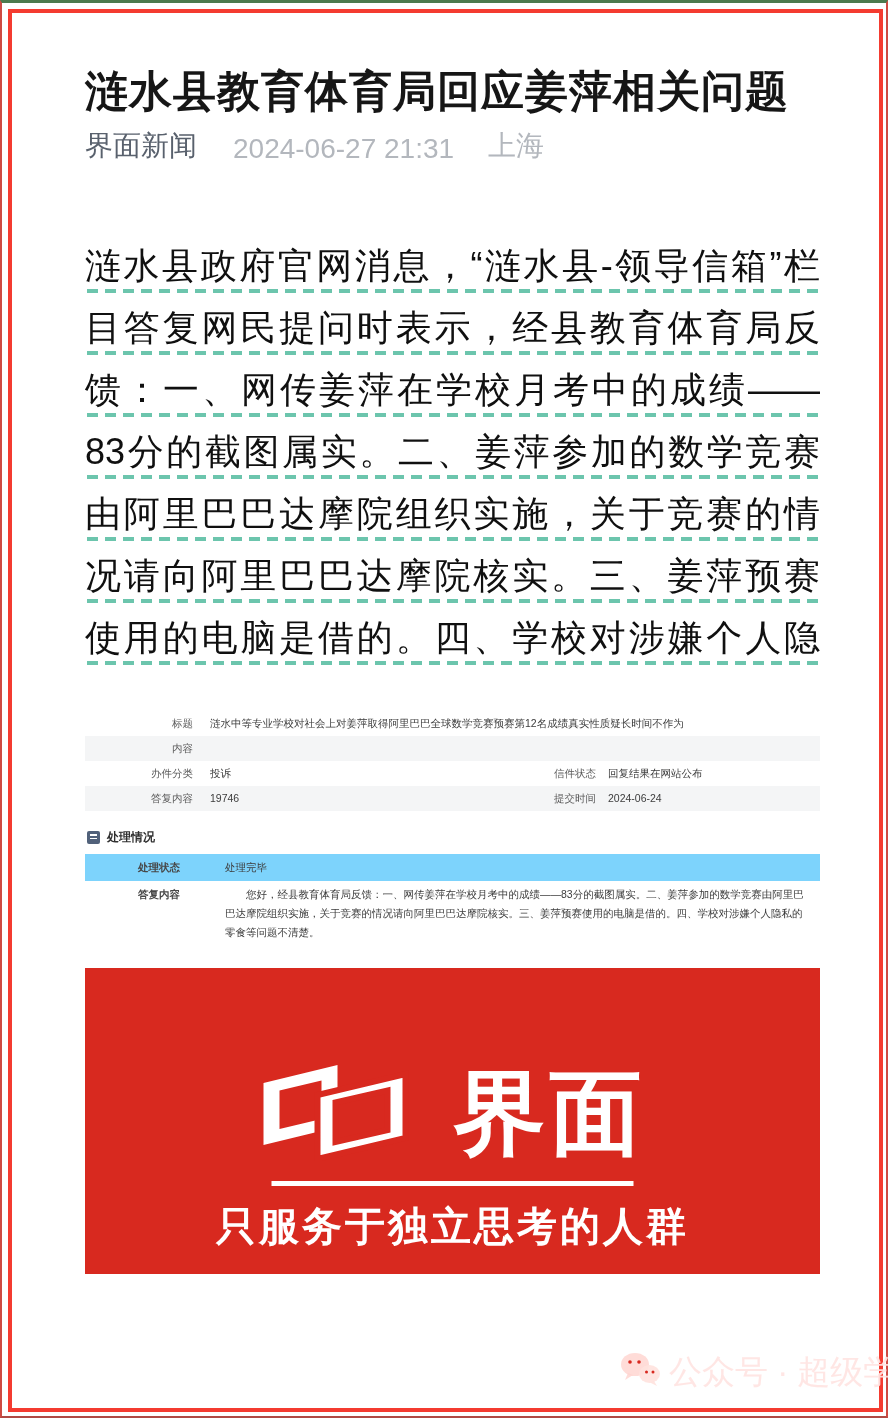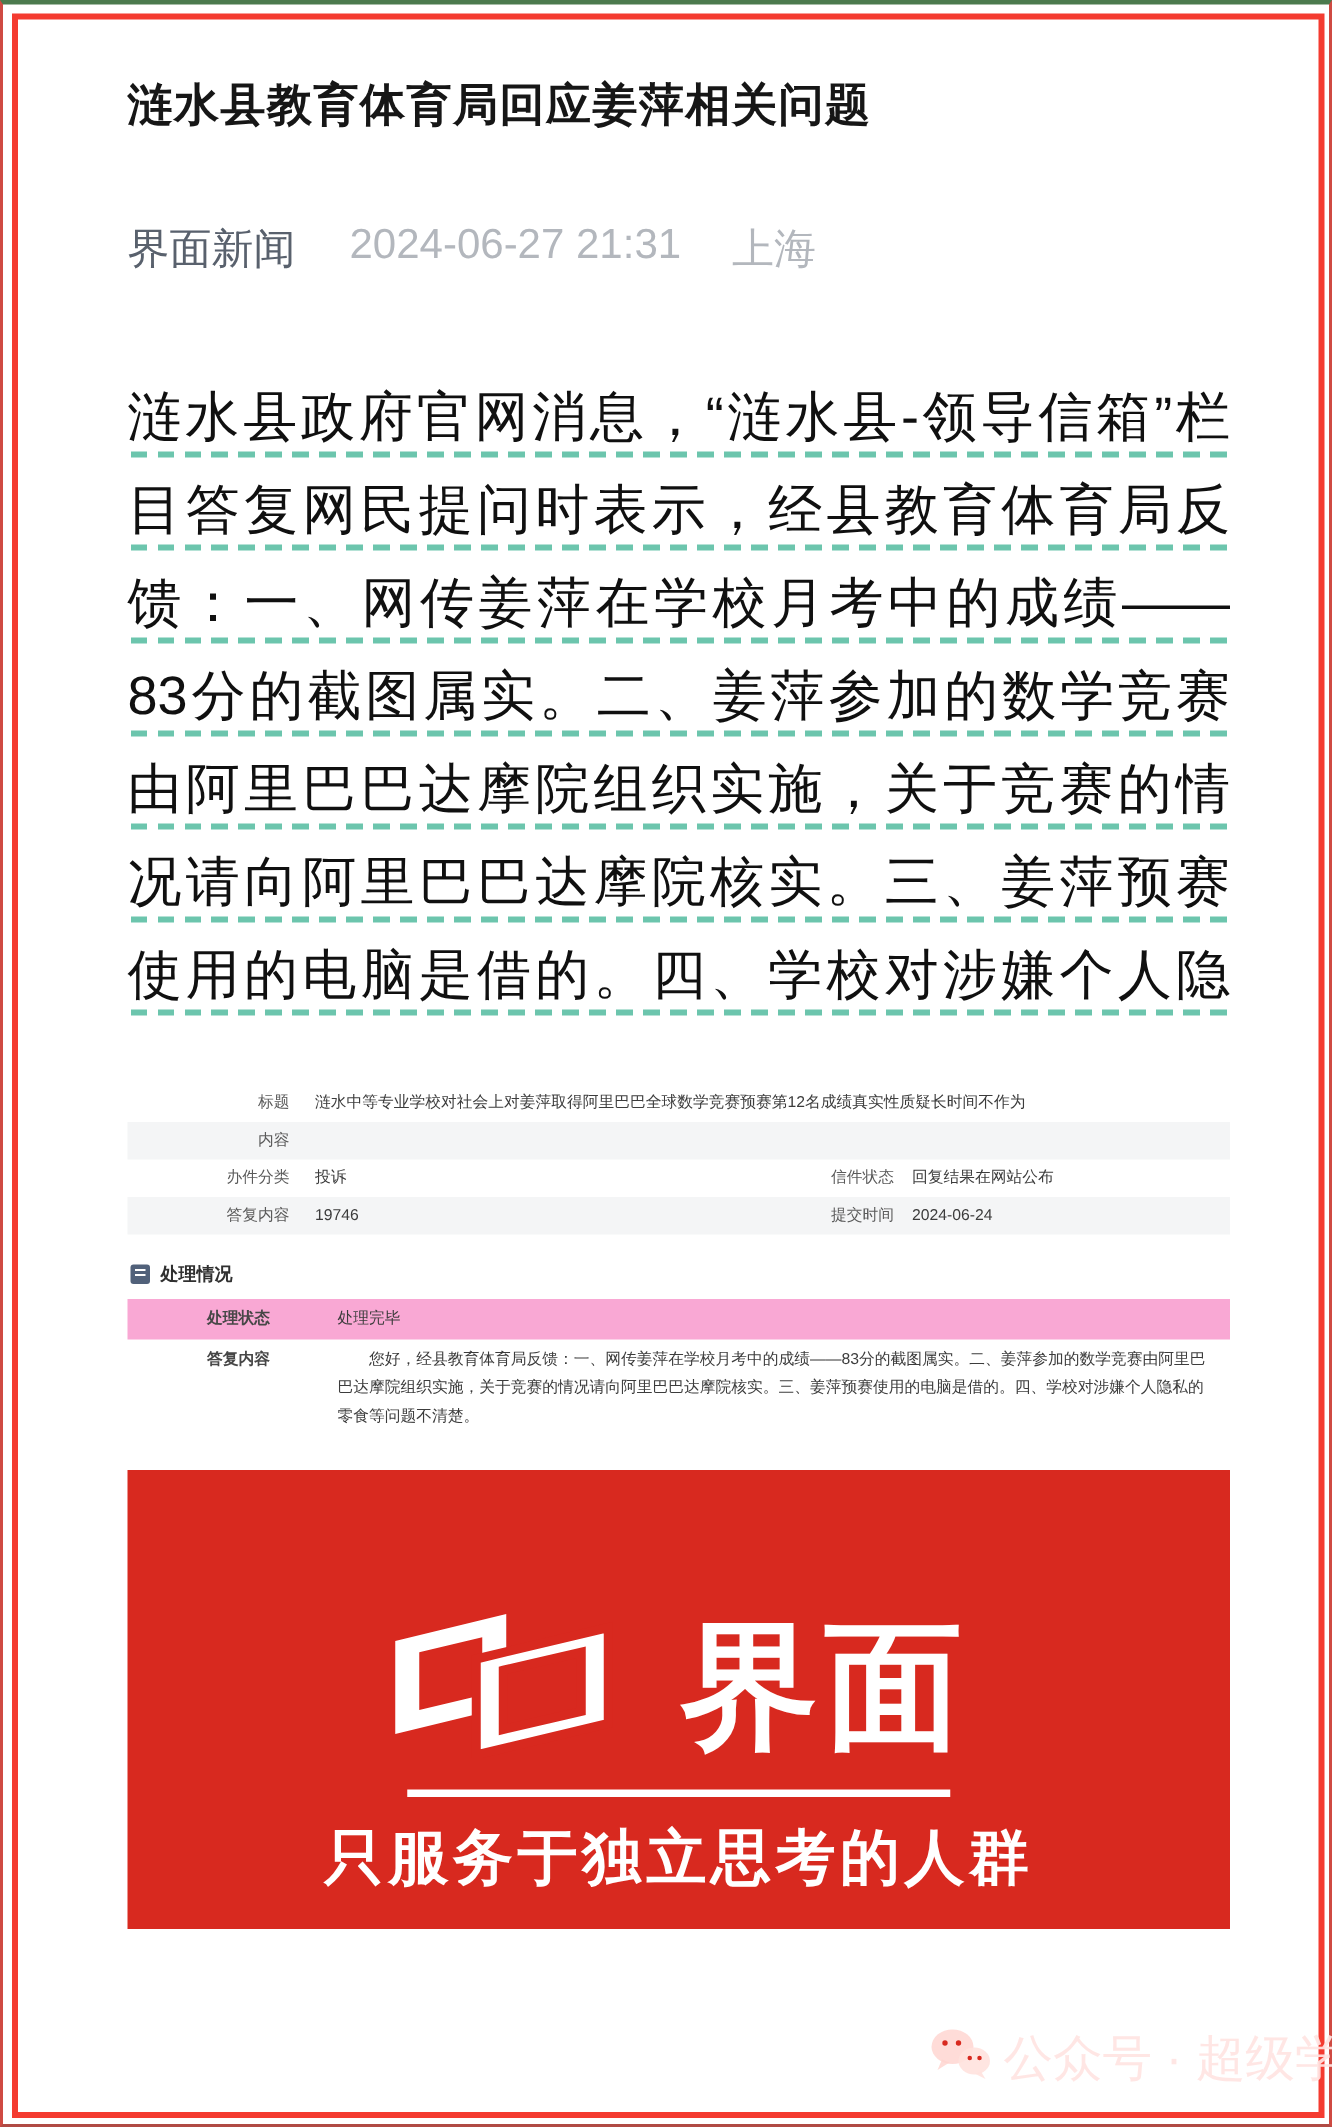"涟水县教育体育局回应姜萍相关问题" .title { font-size: 30px -> 43px; margin-top: 38px -> 58px }
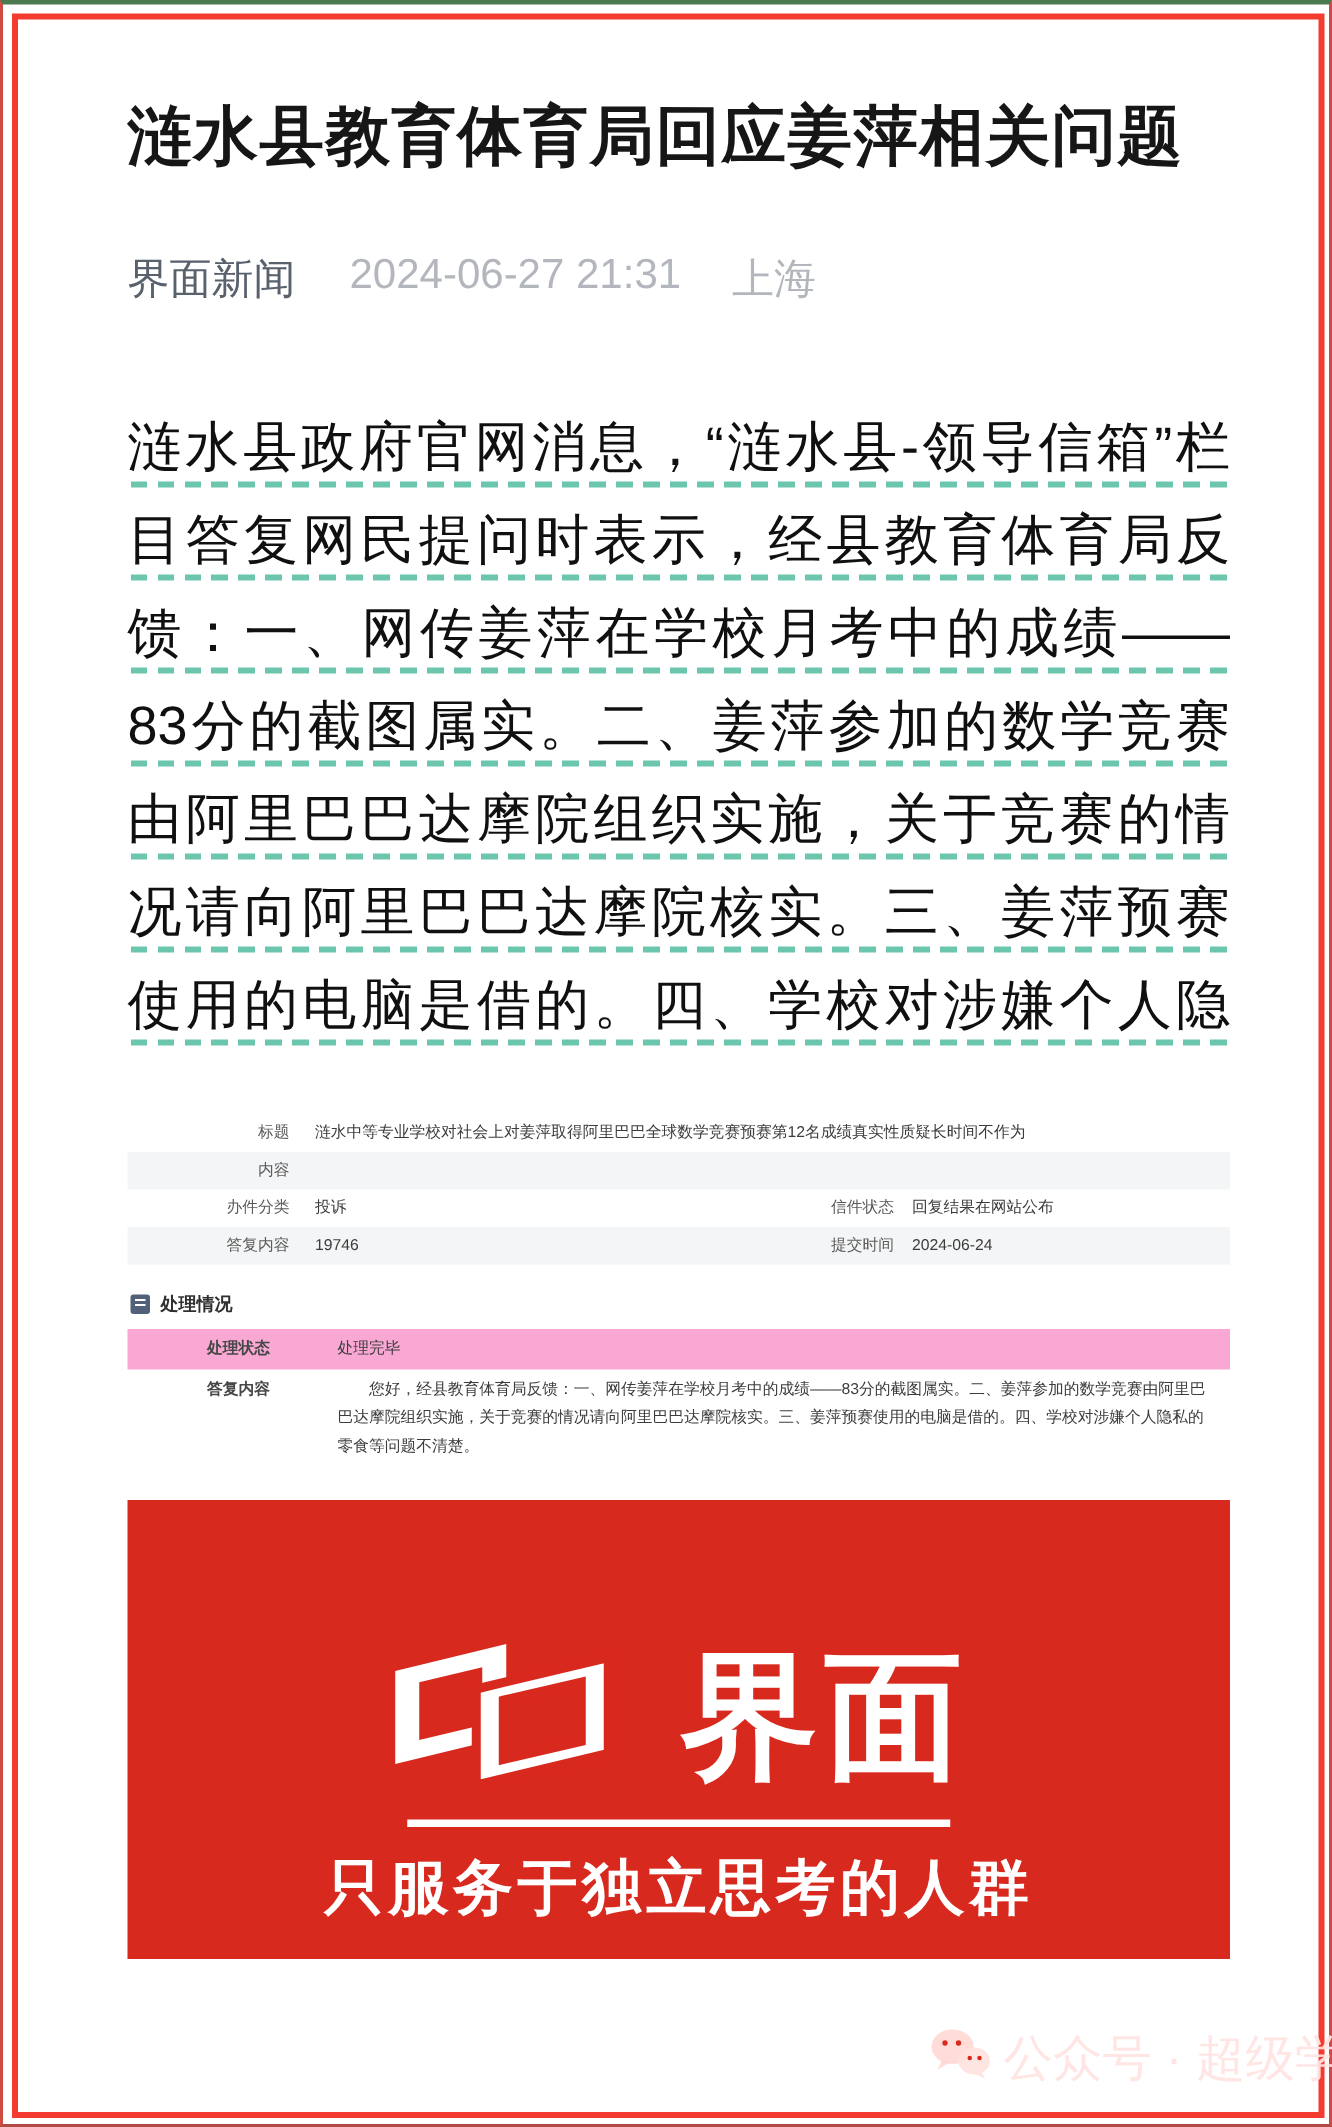"界面新闻" .byline { align-items: flex-start -> flex-end; margin-top: 43px -> 11px }
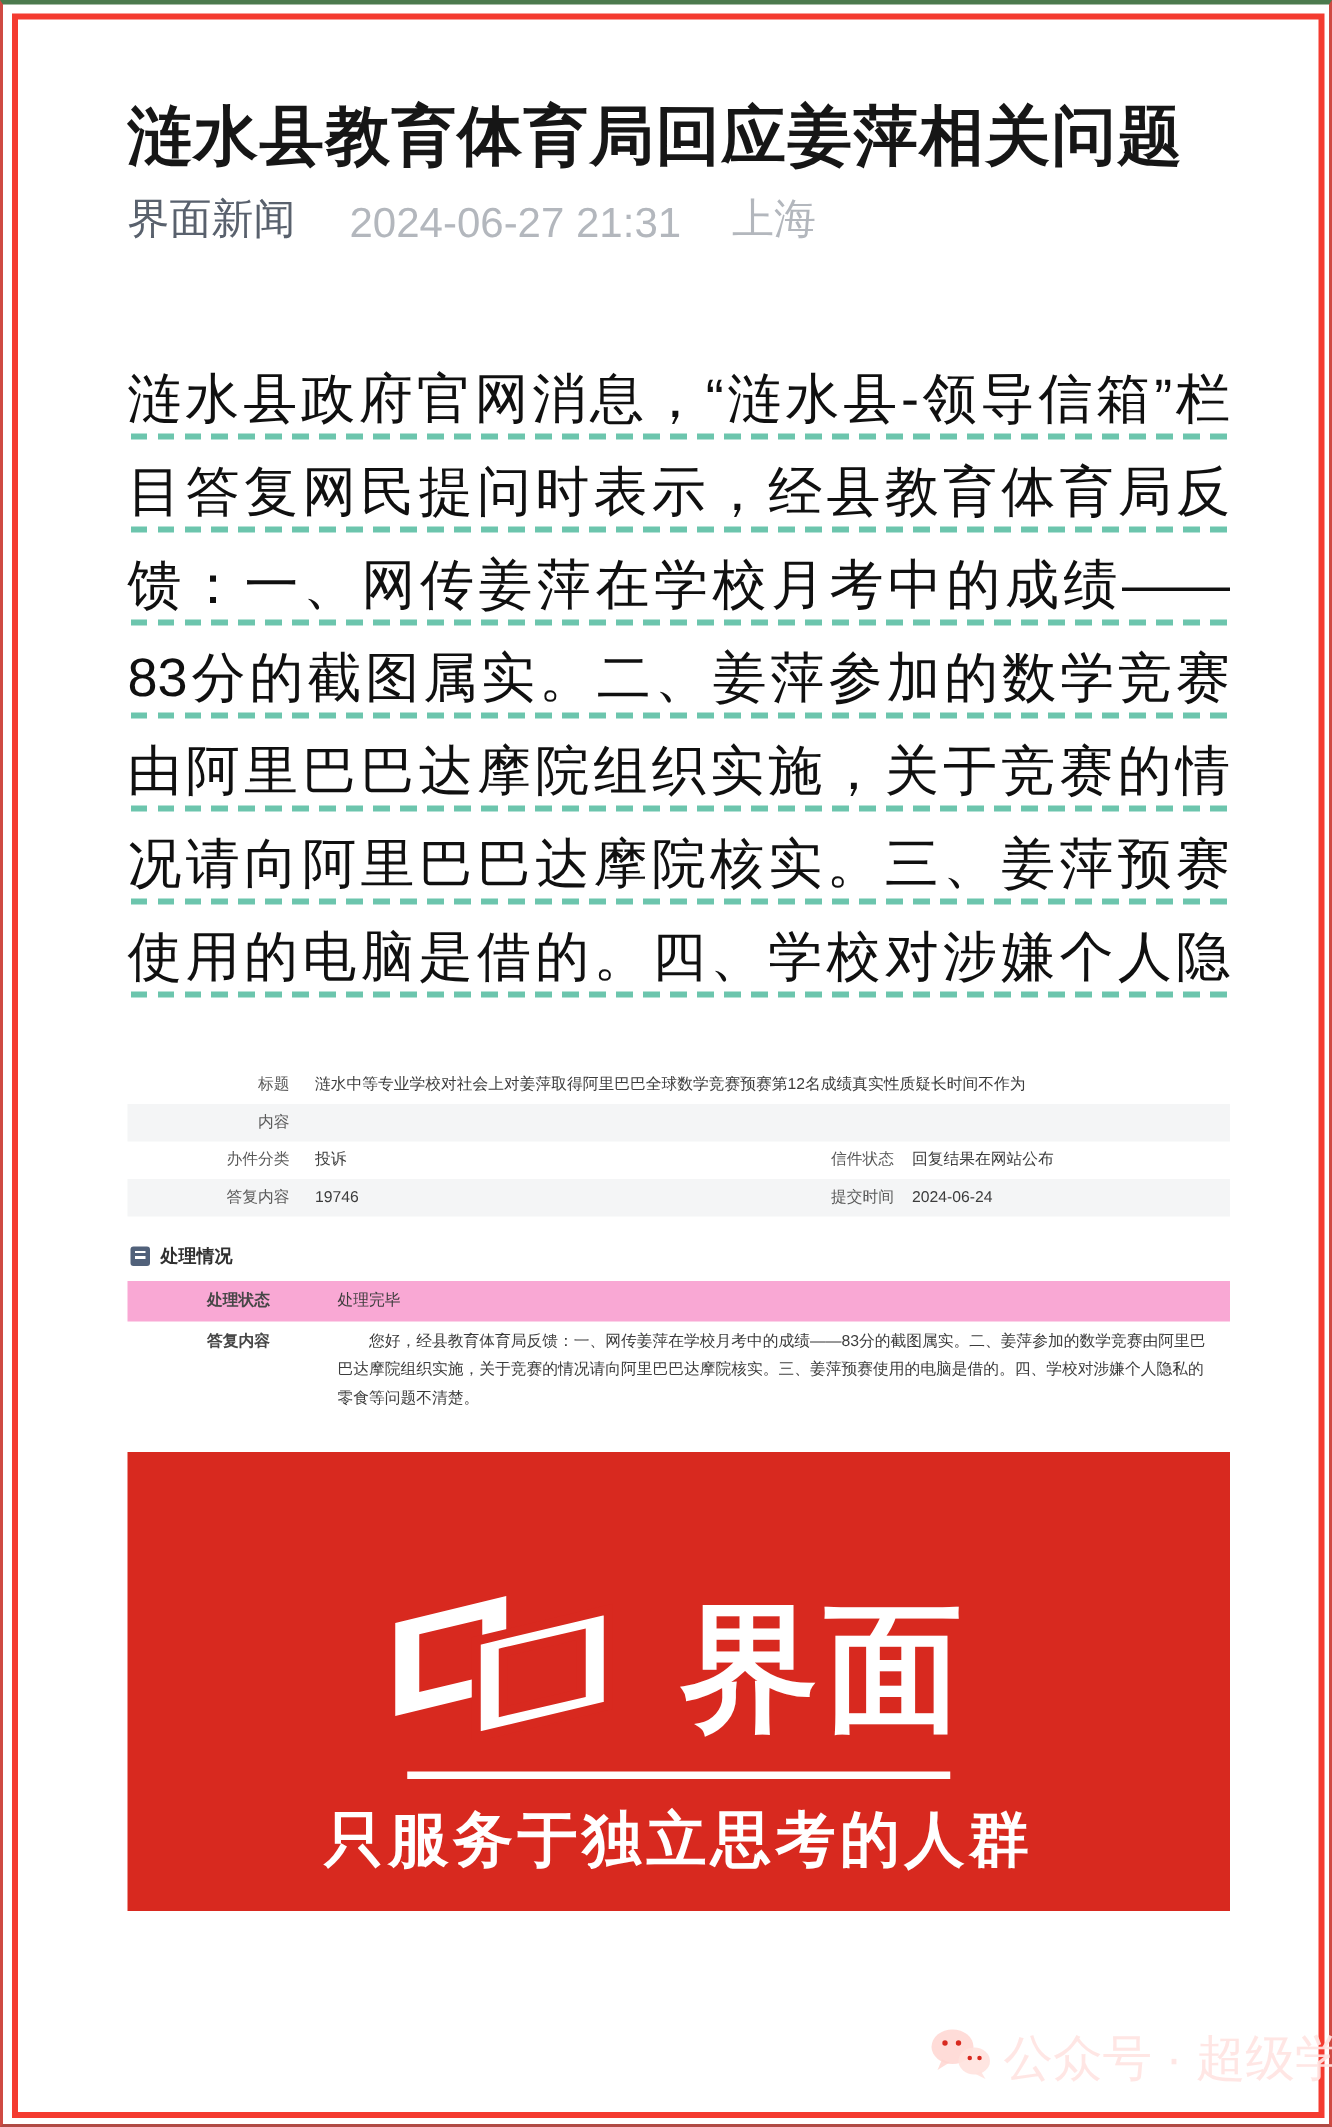"处理状态" .lt-prow.gray { background: #f9a8d4 -> #7dd3fc }
